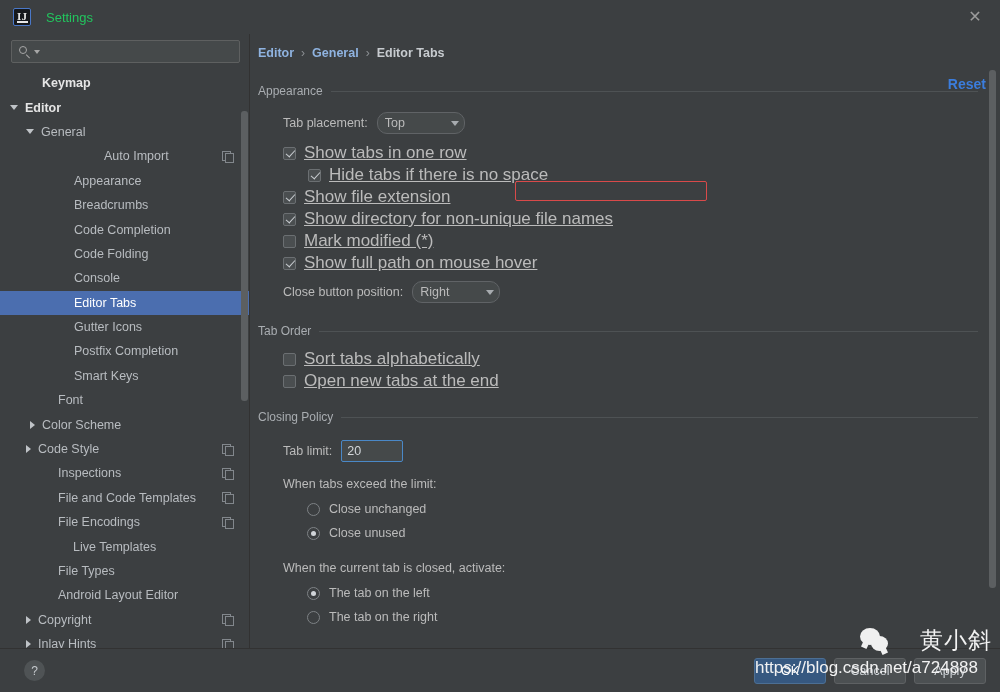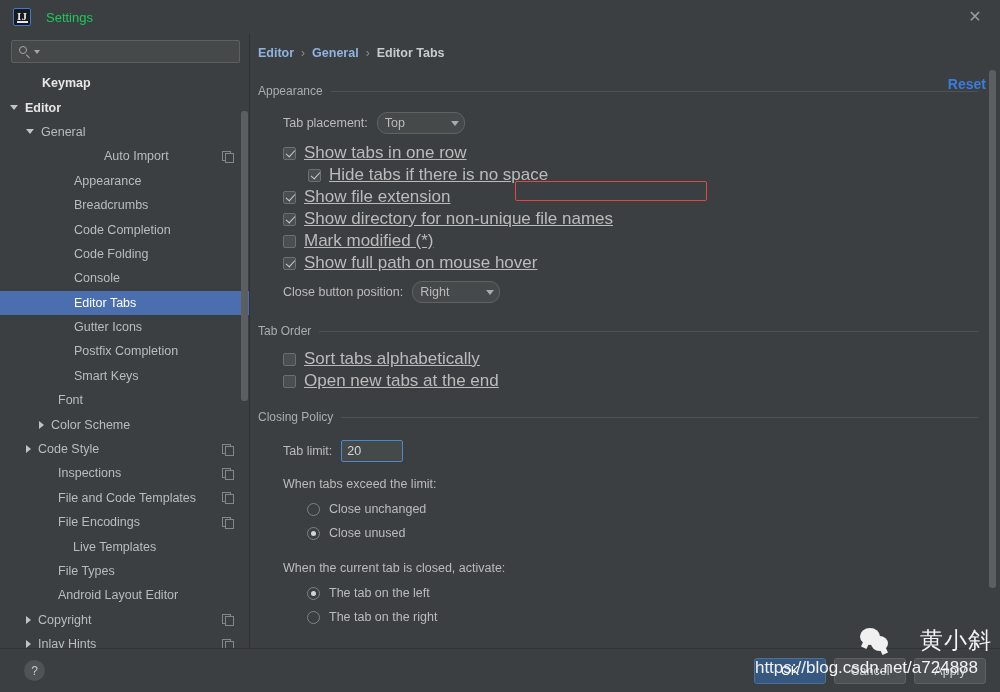"Color Scheme" div.tree-item { padding-left: 39px -> 30px }
